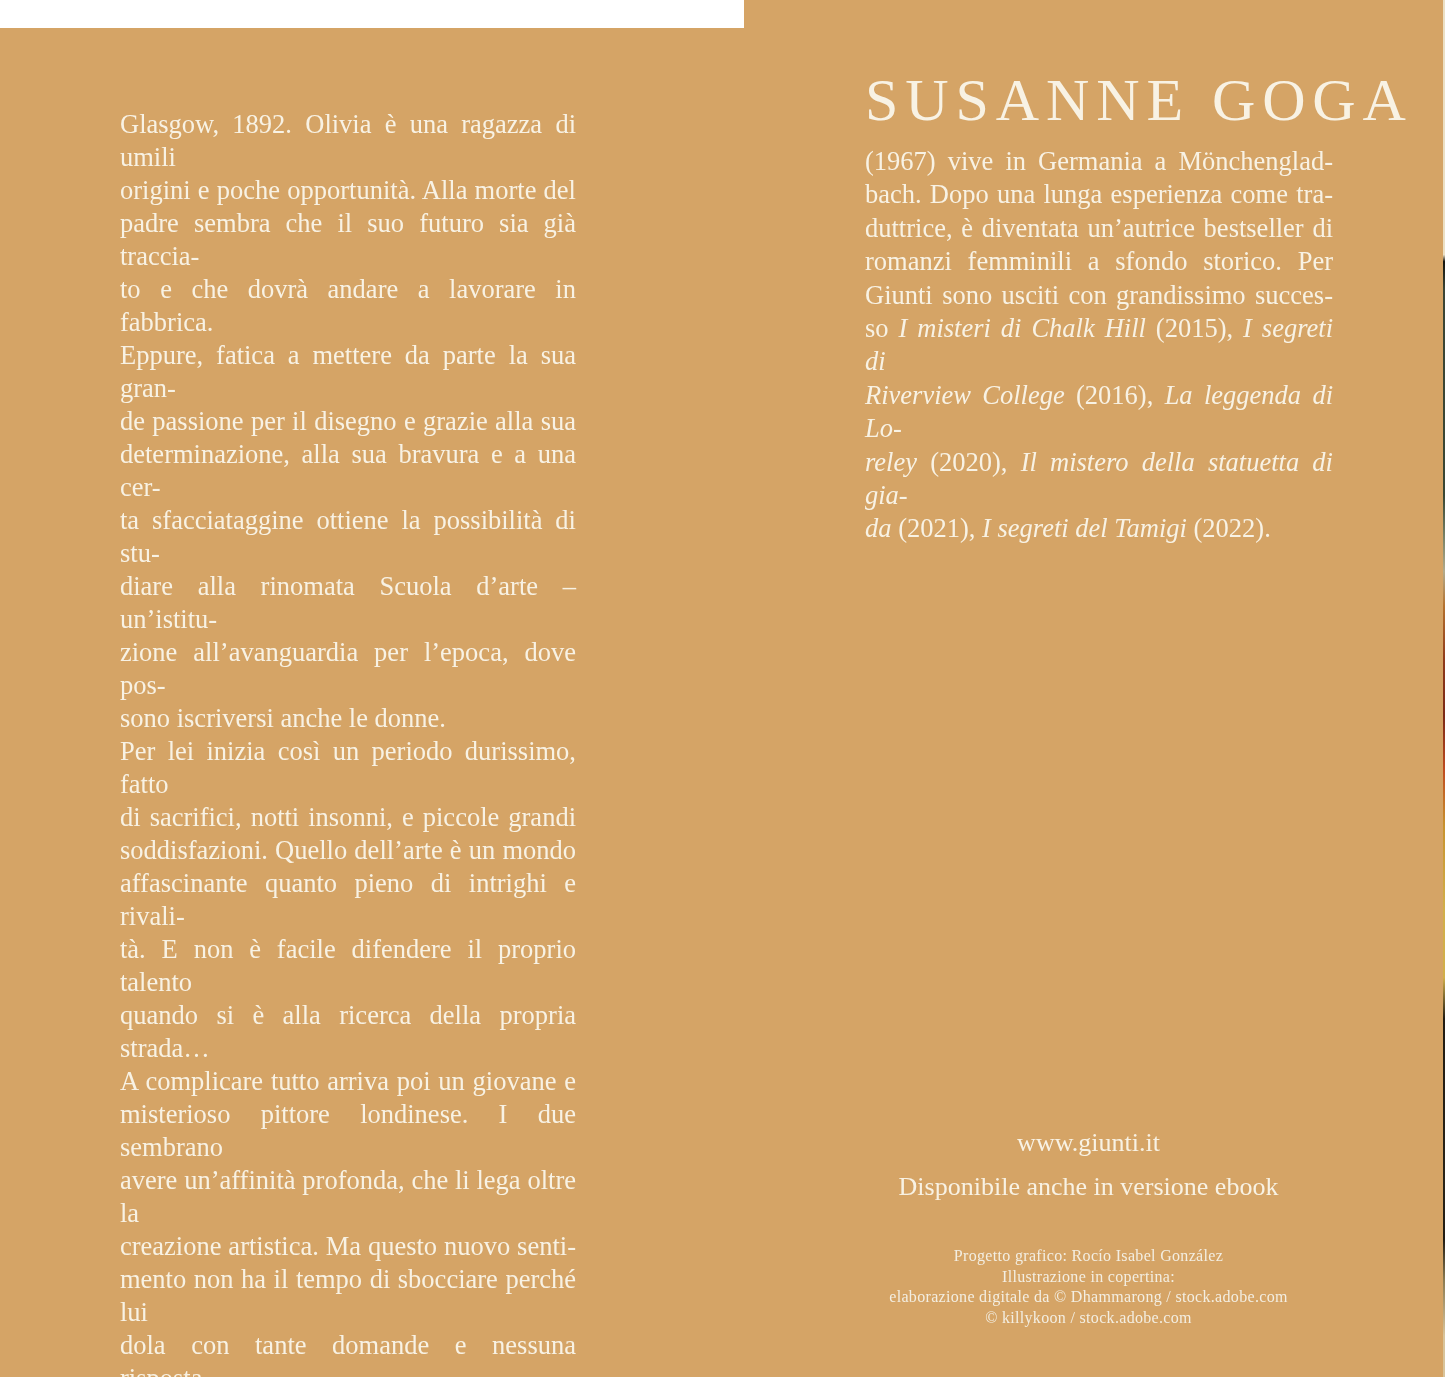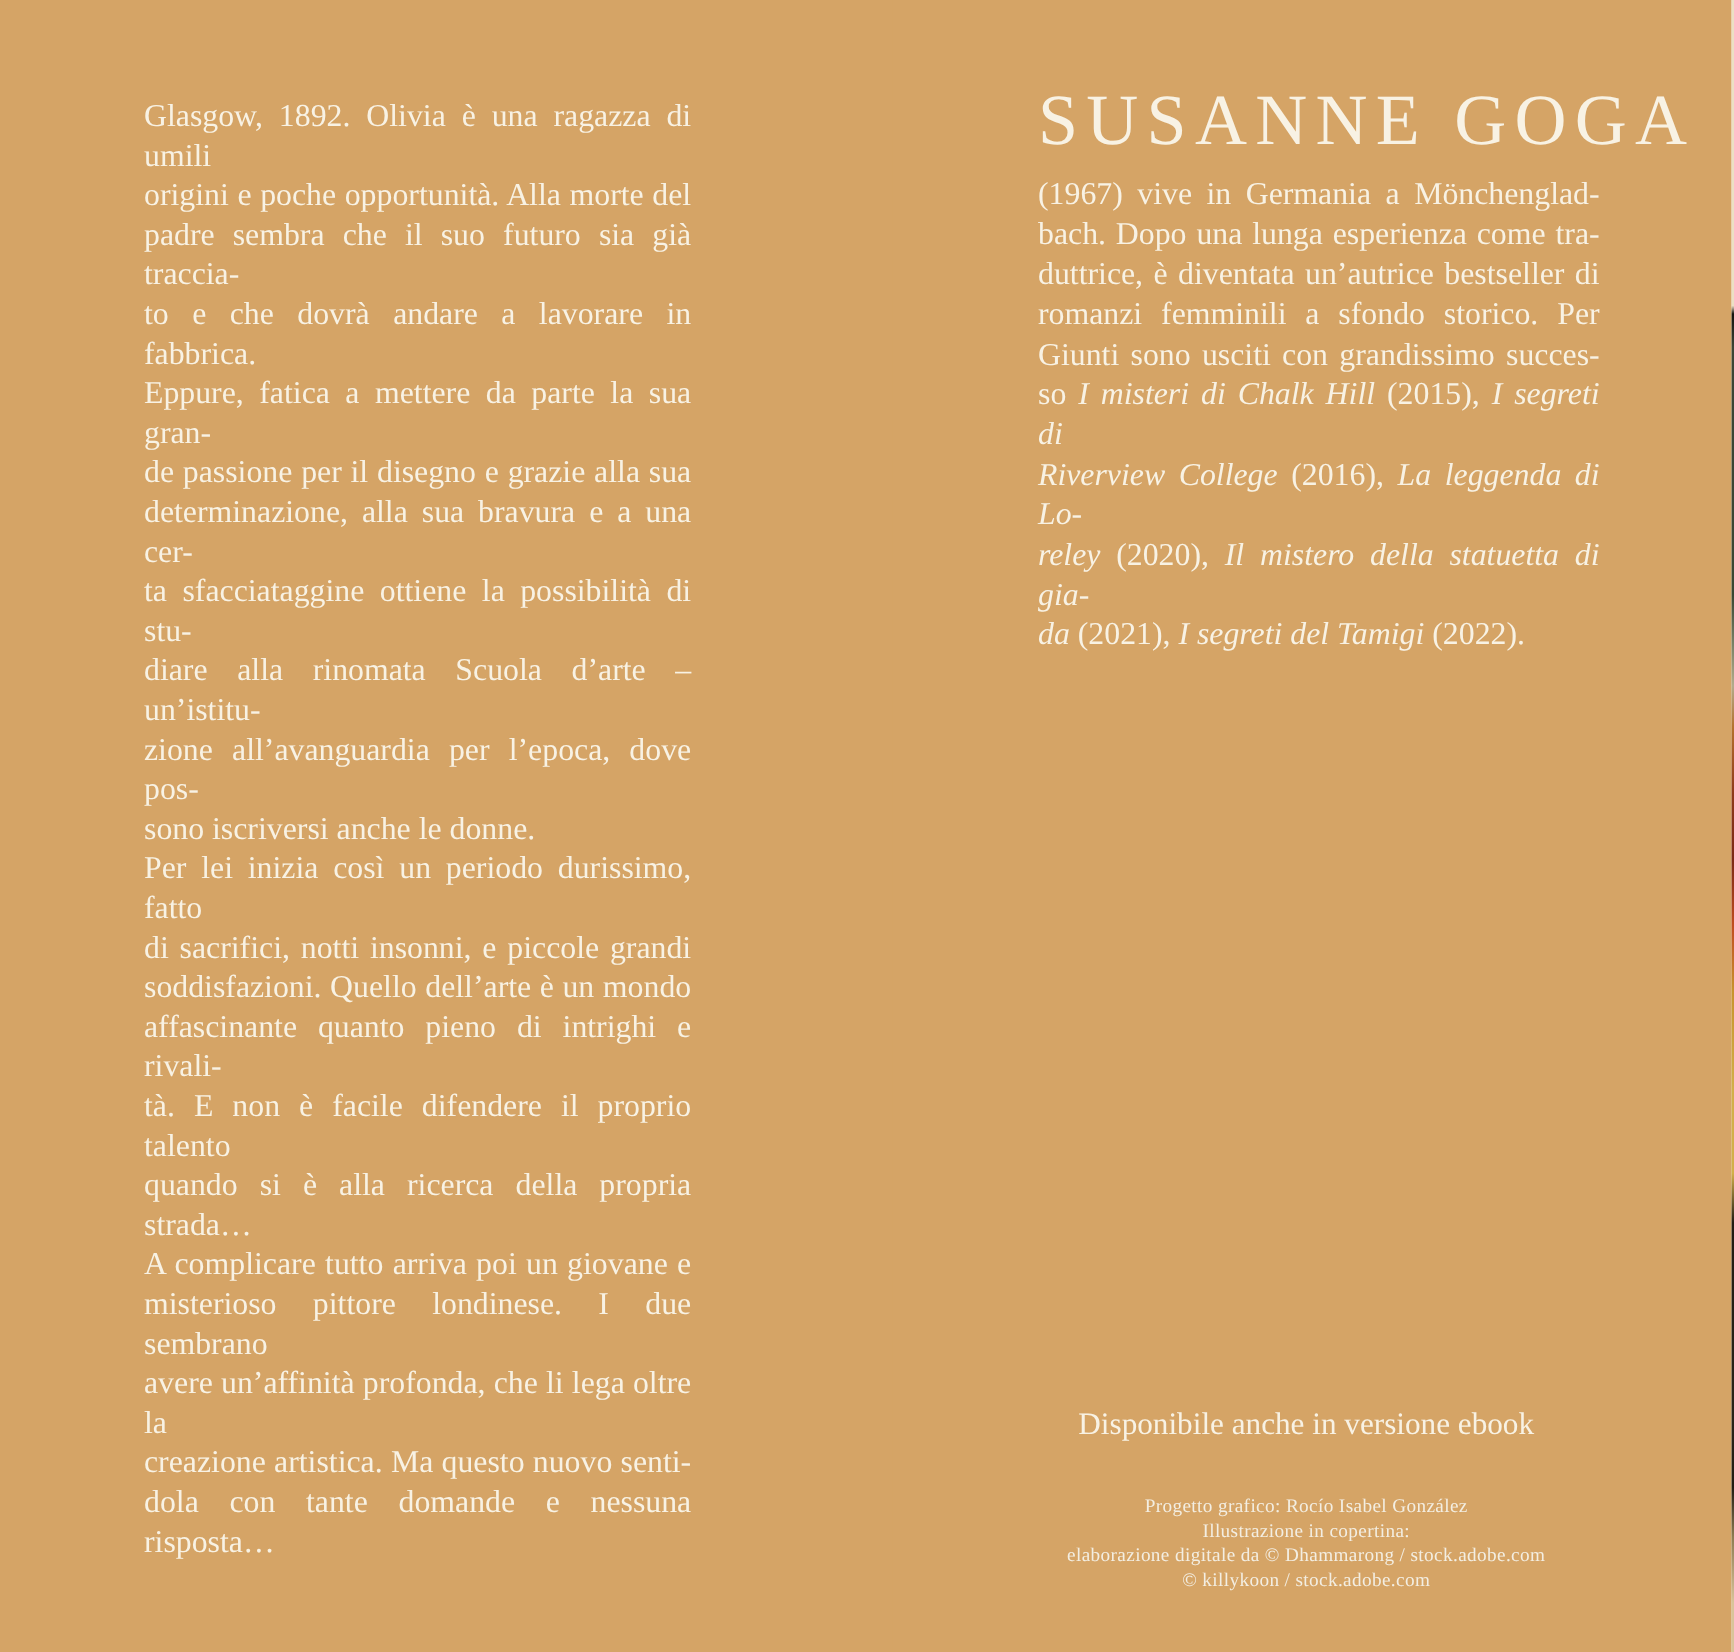"Glasgow, 1892. Olivia è una" .flap-left { margin-top: none -> 28px }
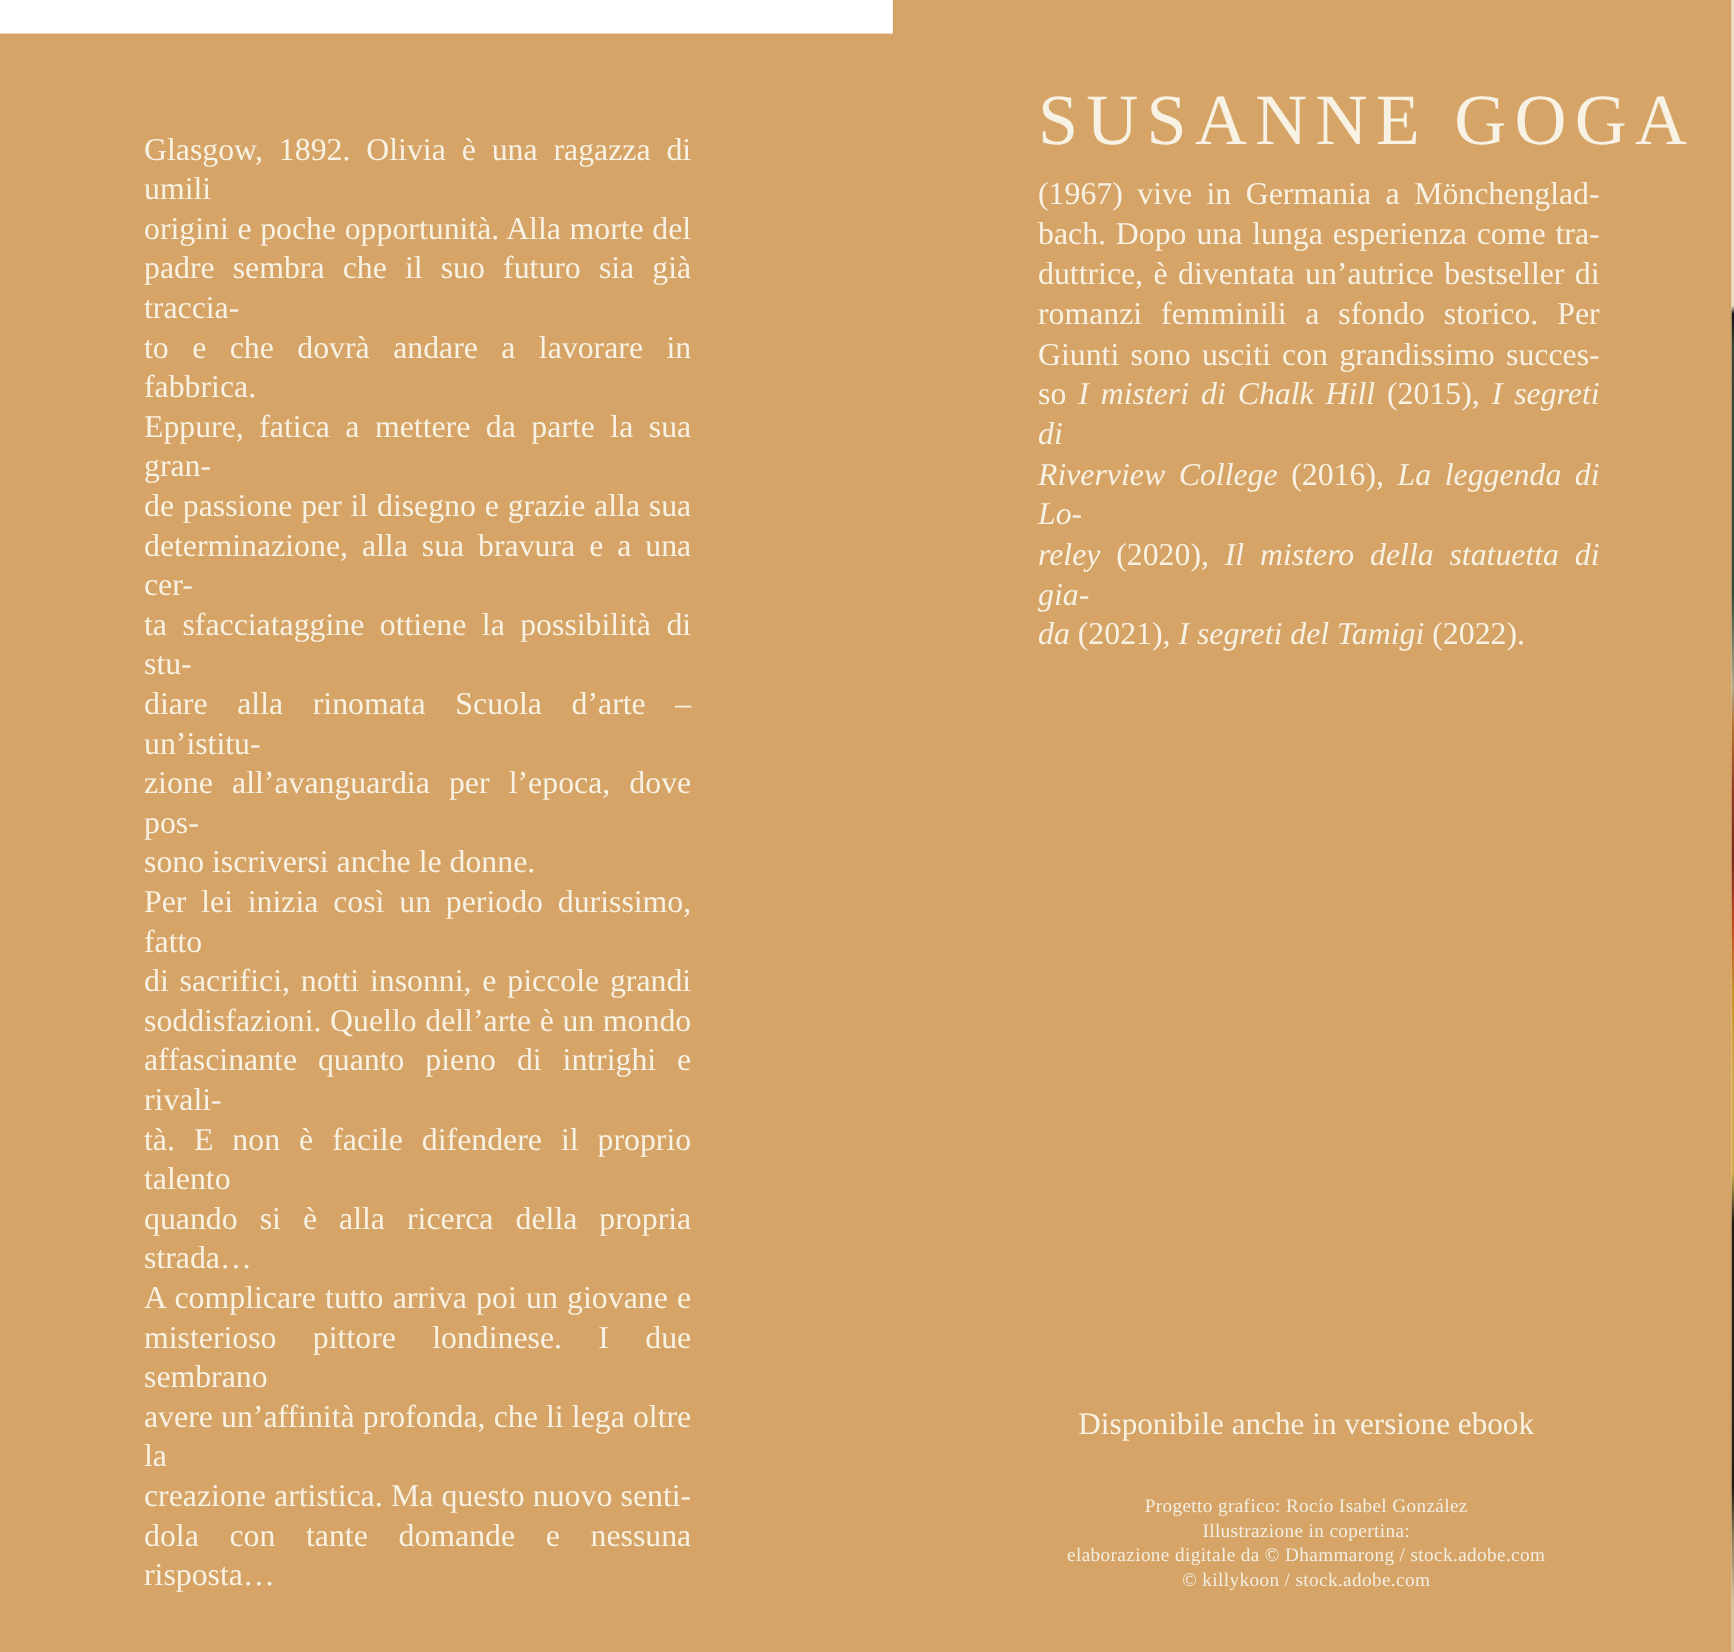"www.giunti.it" div.footer-site { html: none -> <div>www.giunti.it</div> }
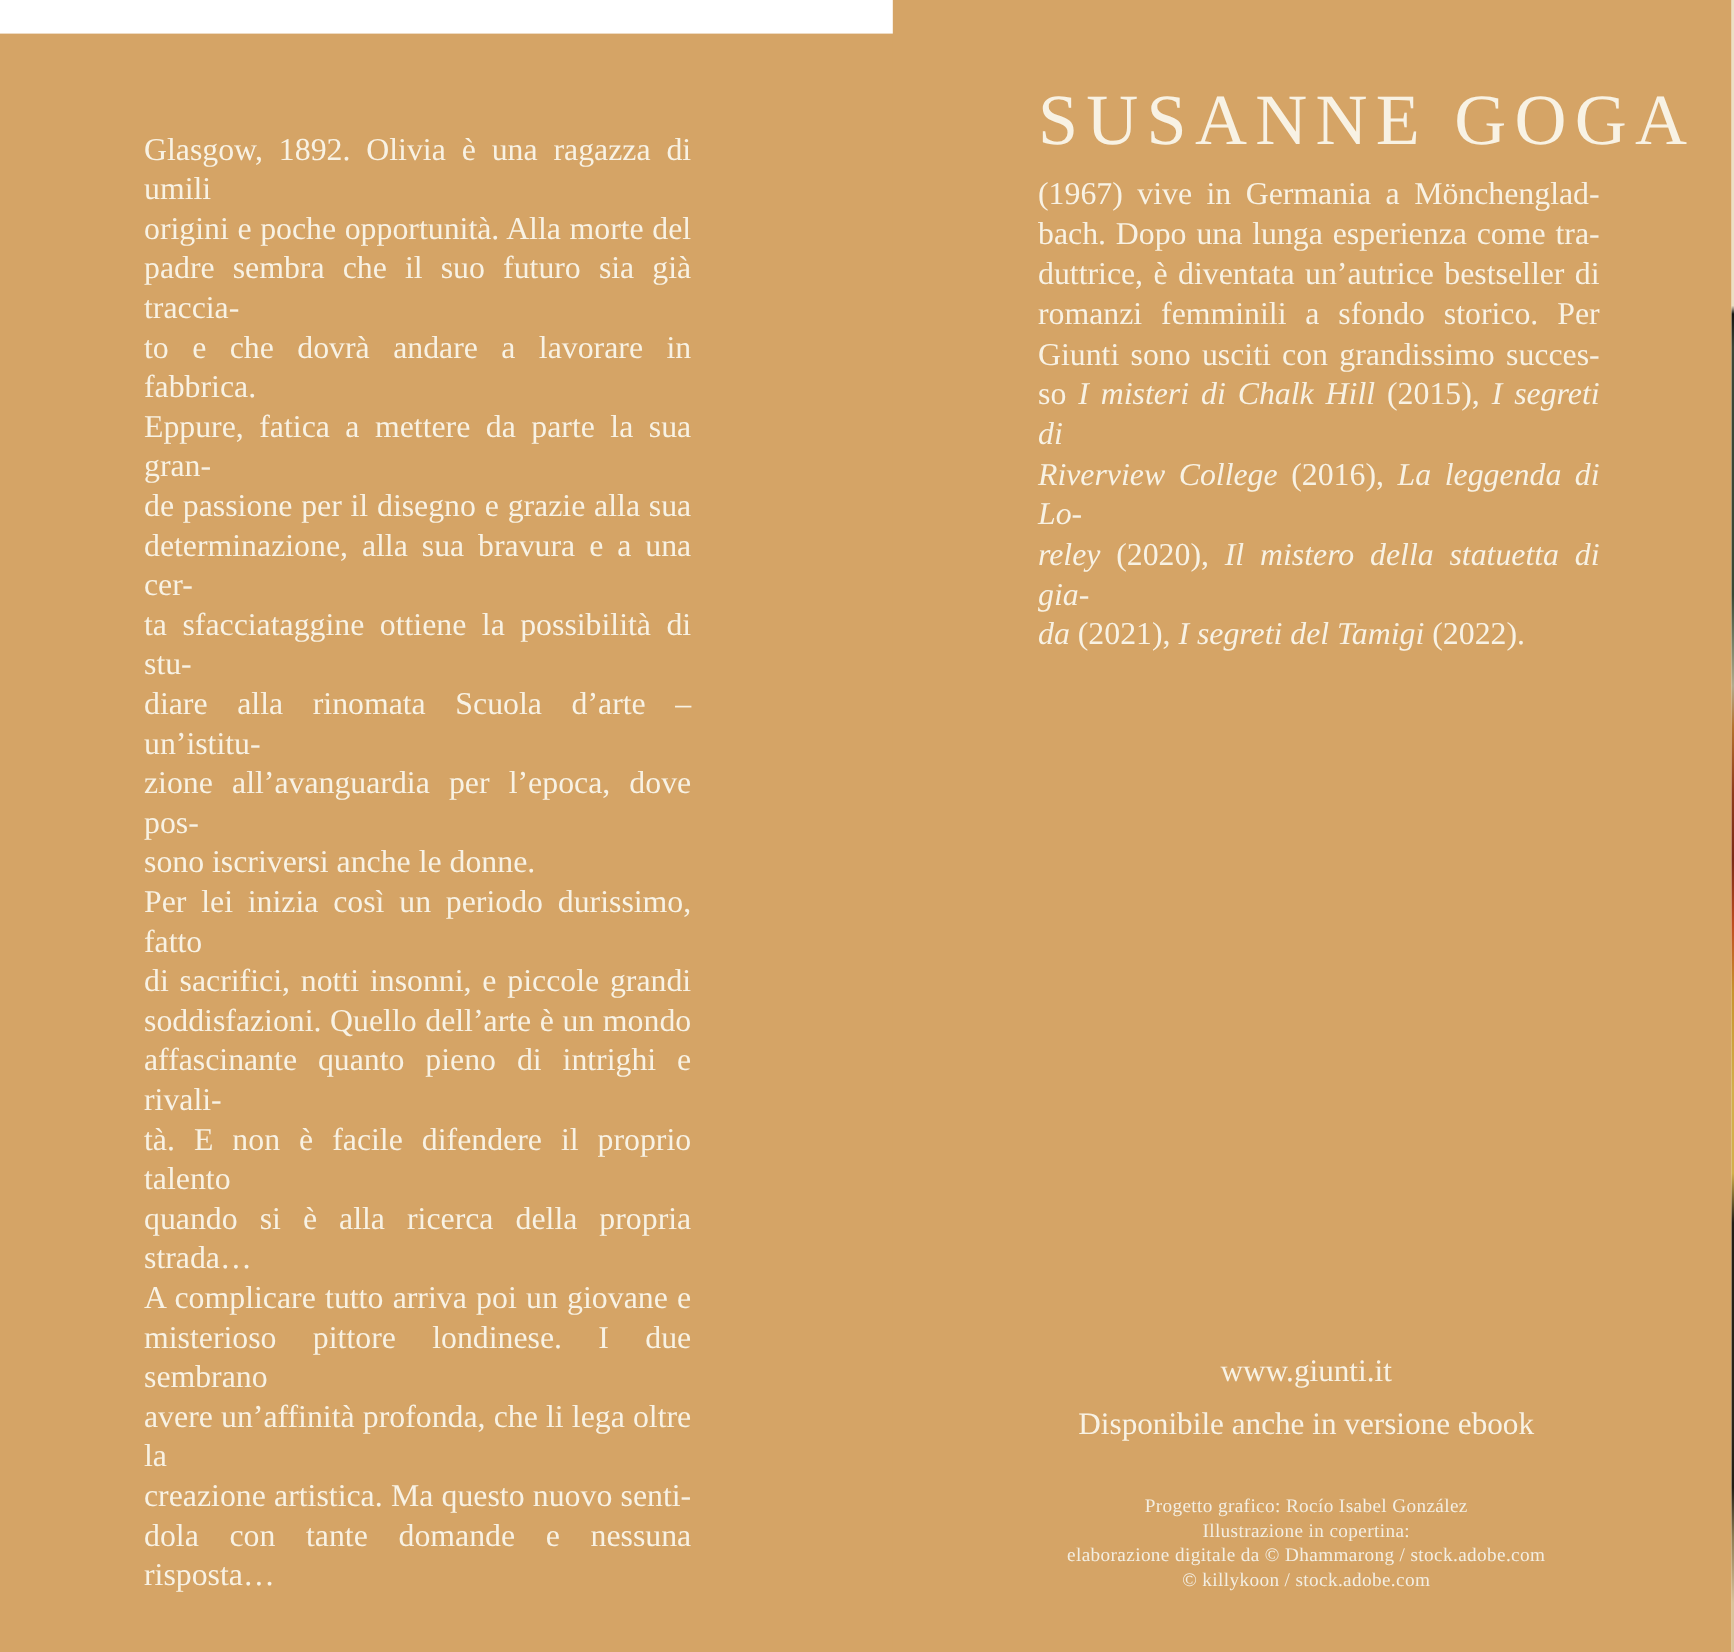"mento non ha il tempo" div.line { html: none -> <div>mento non ha il tempo di sbocciare perché lui</div> }
